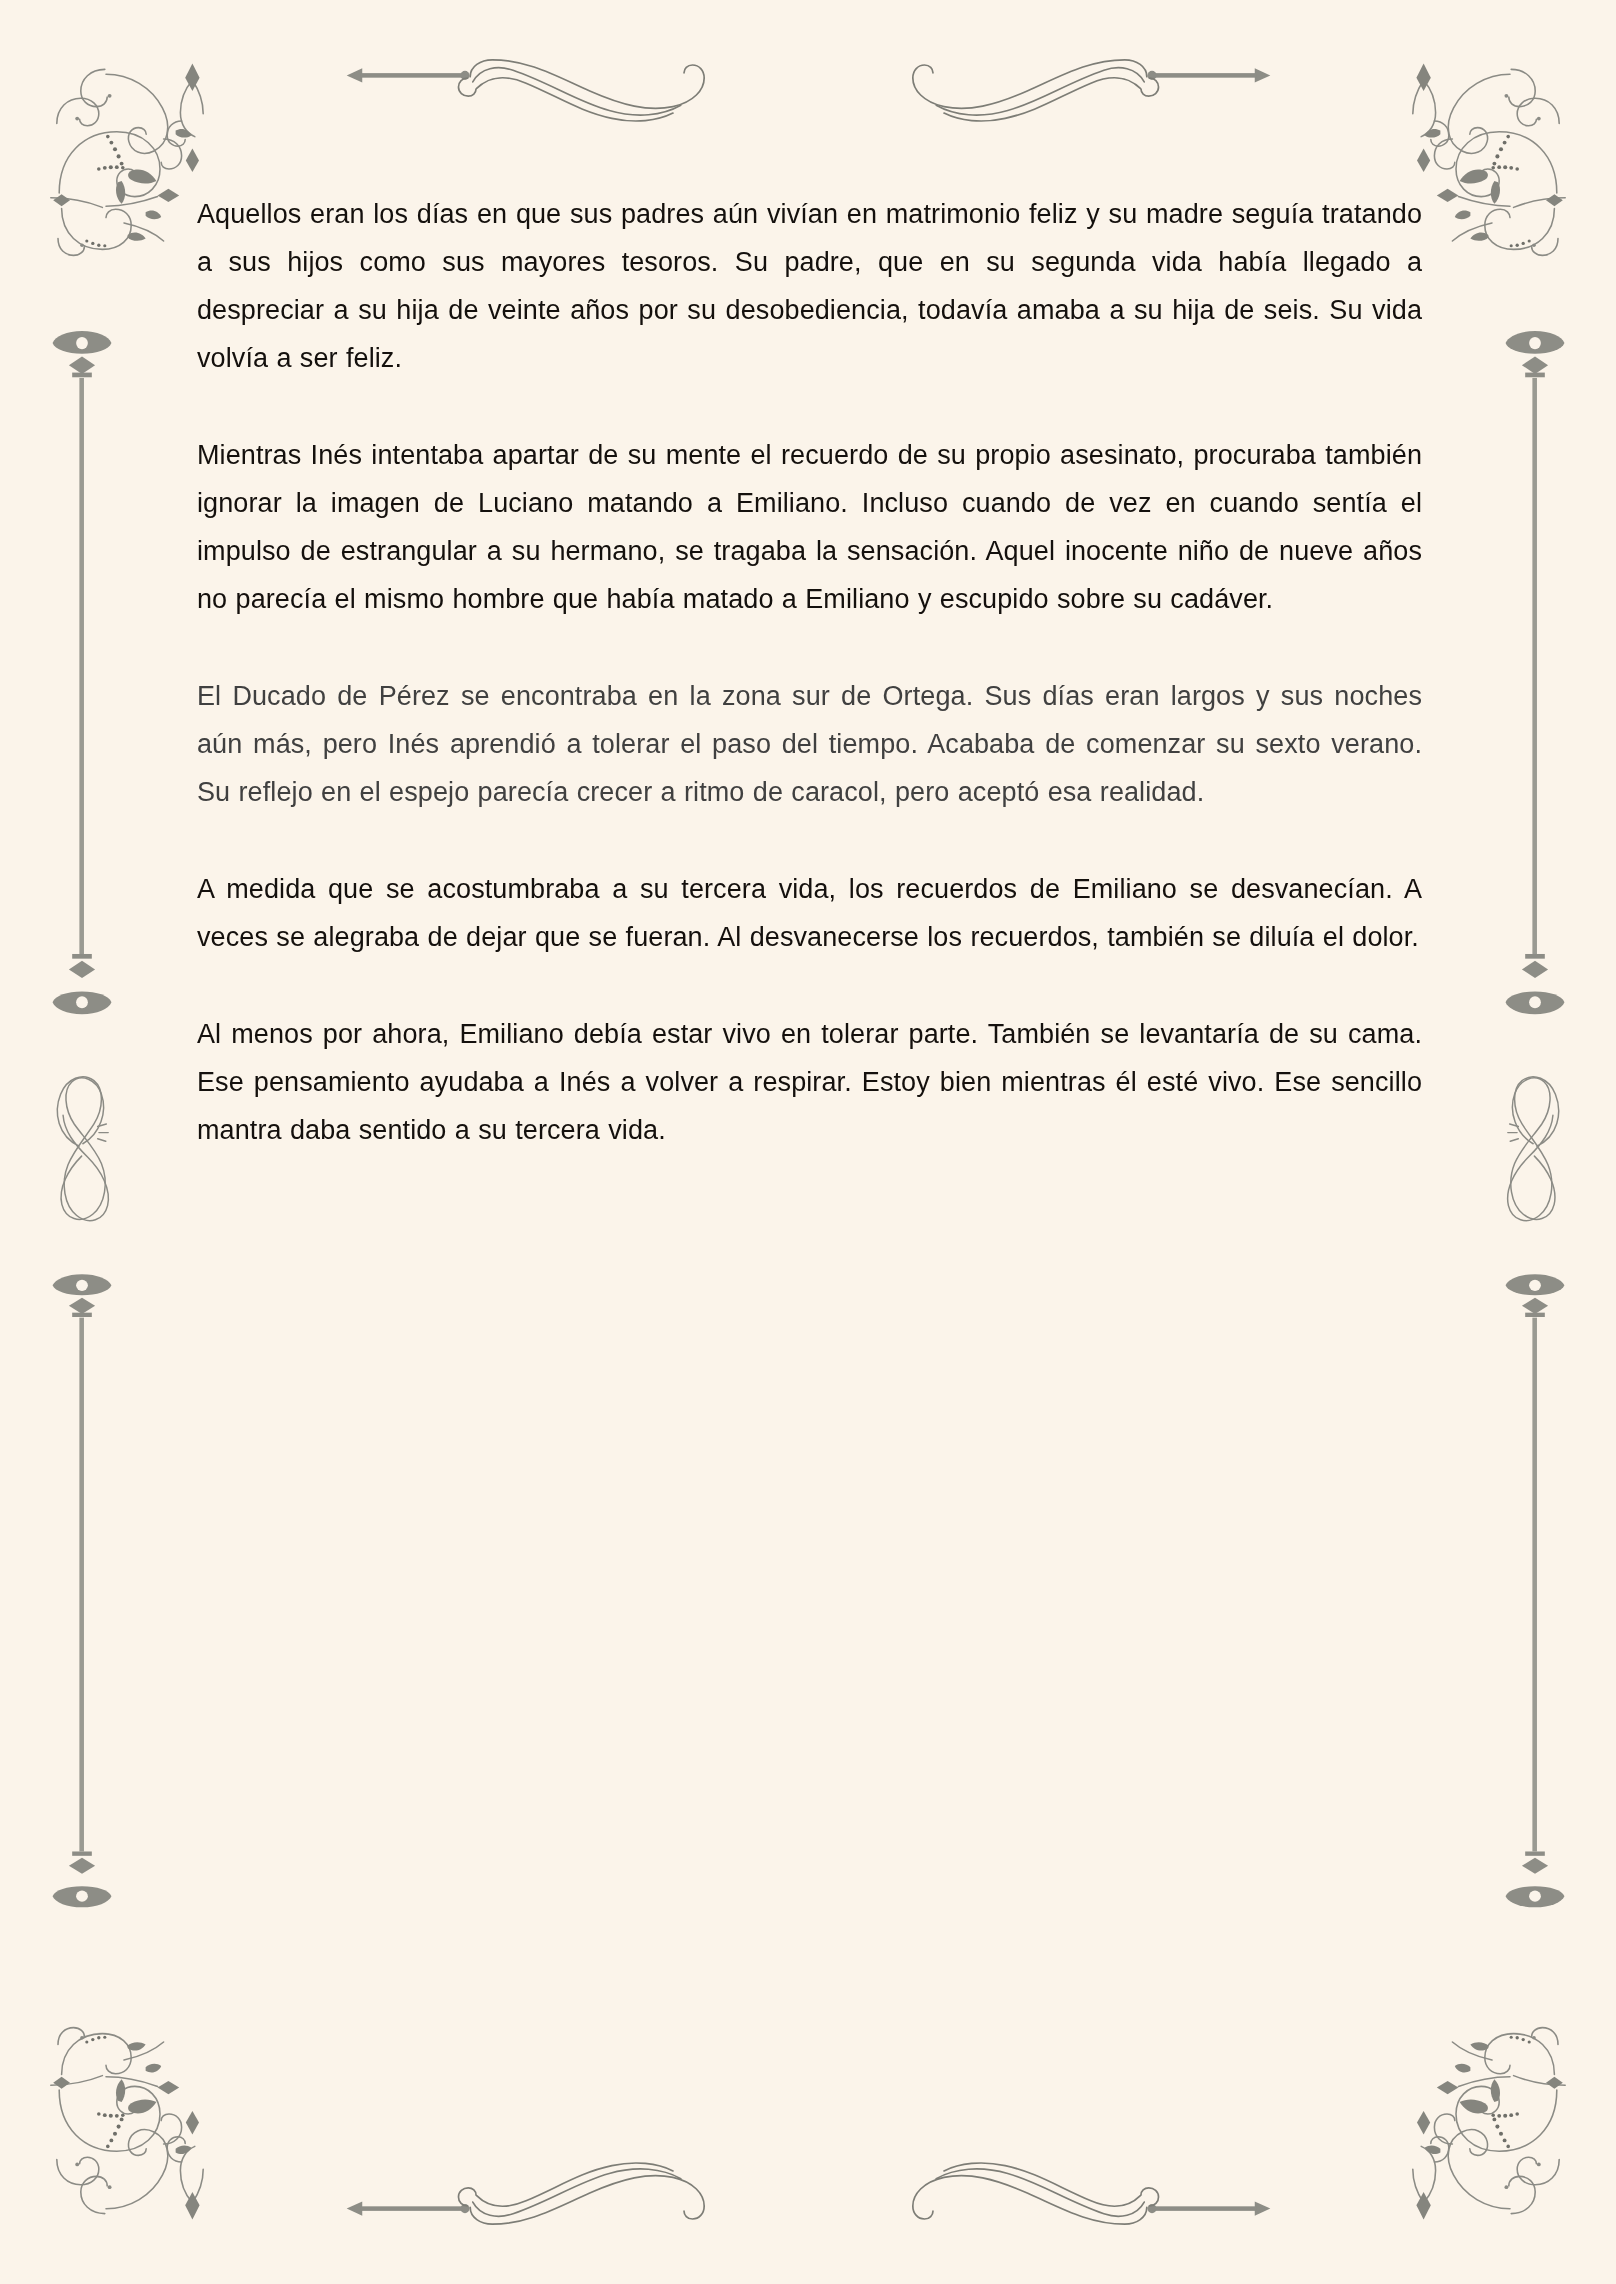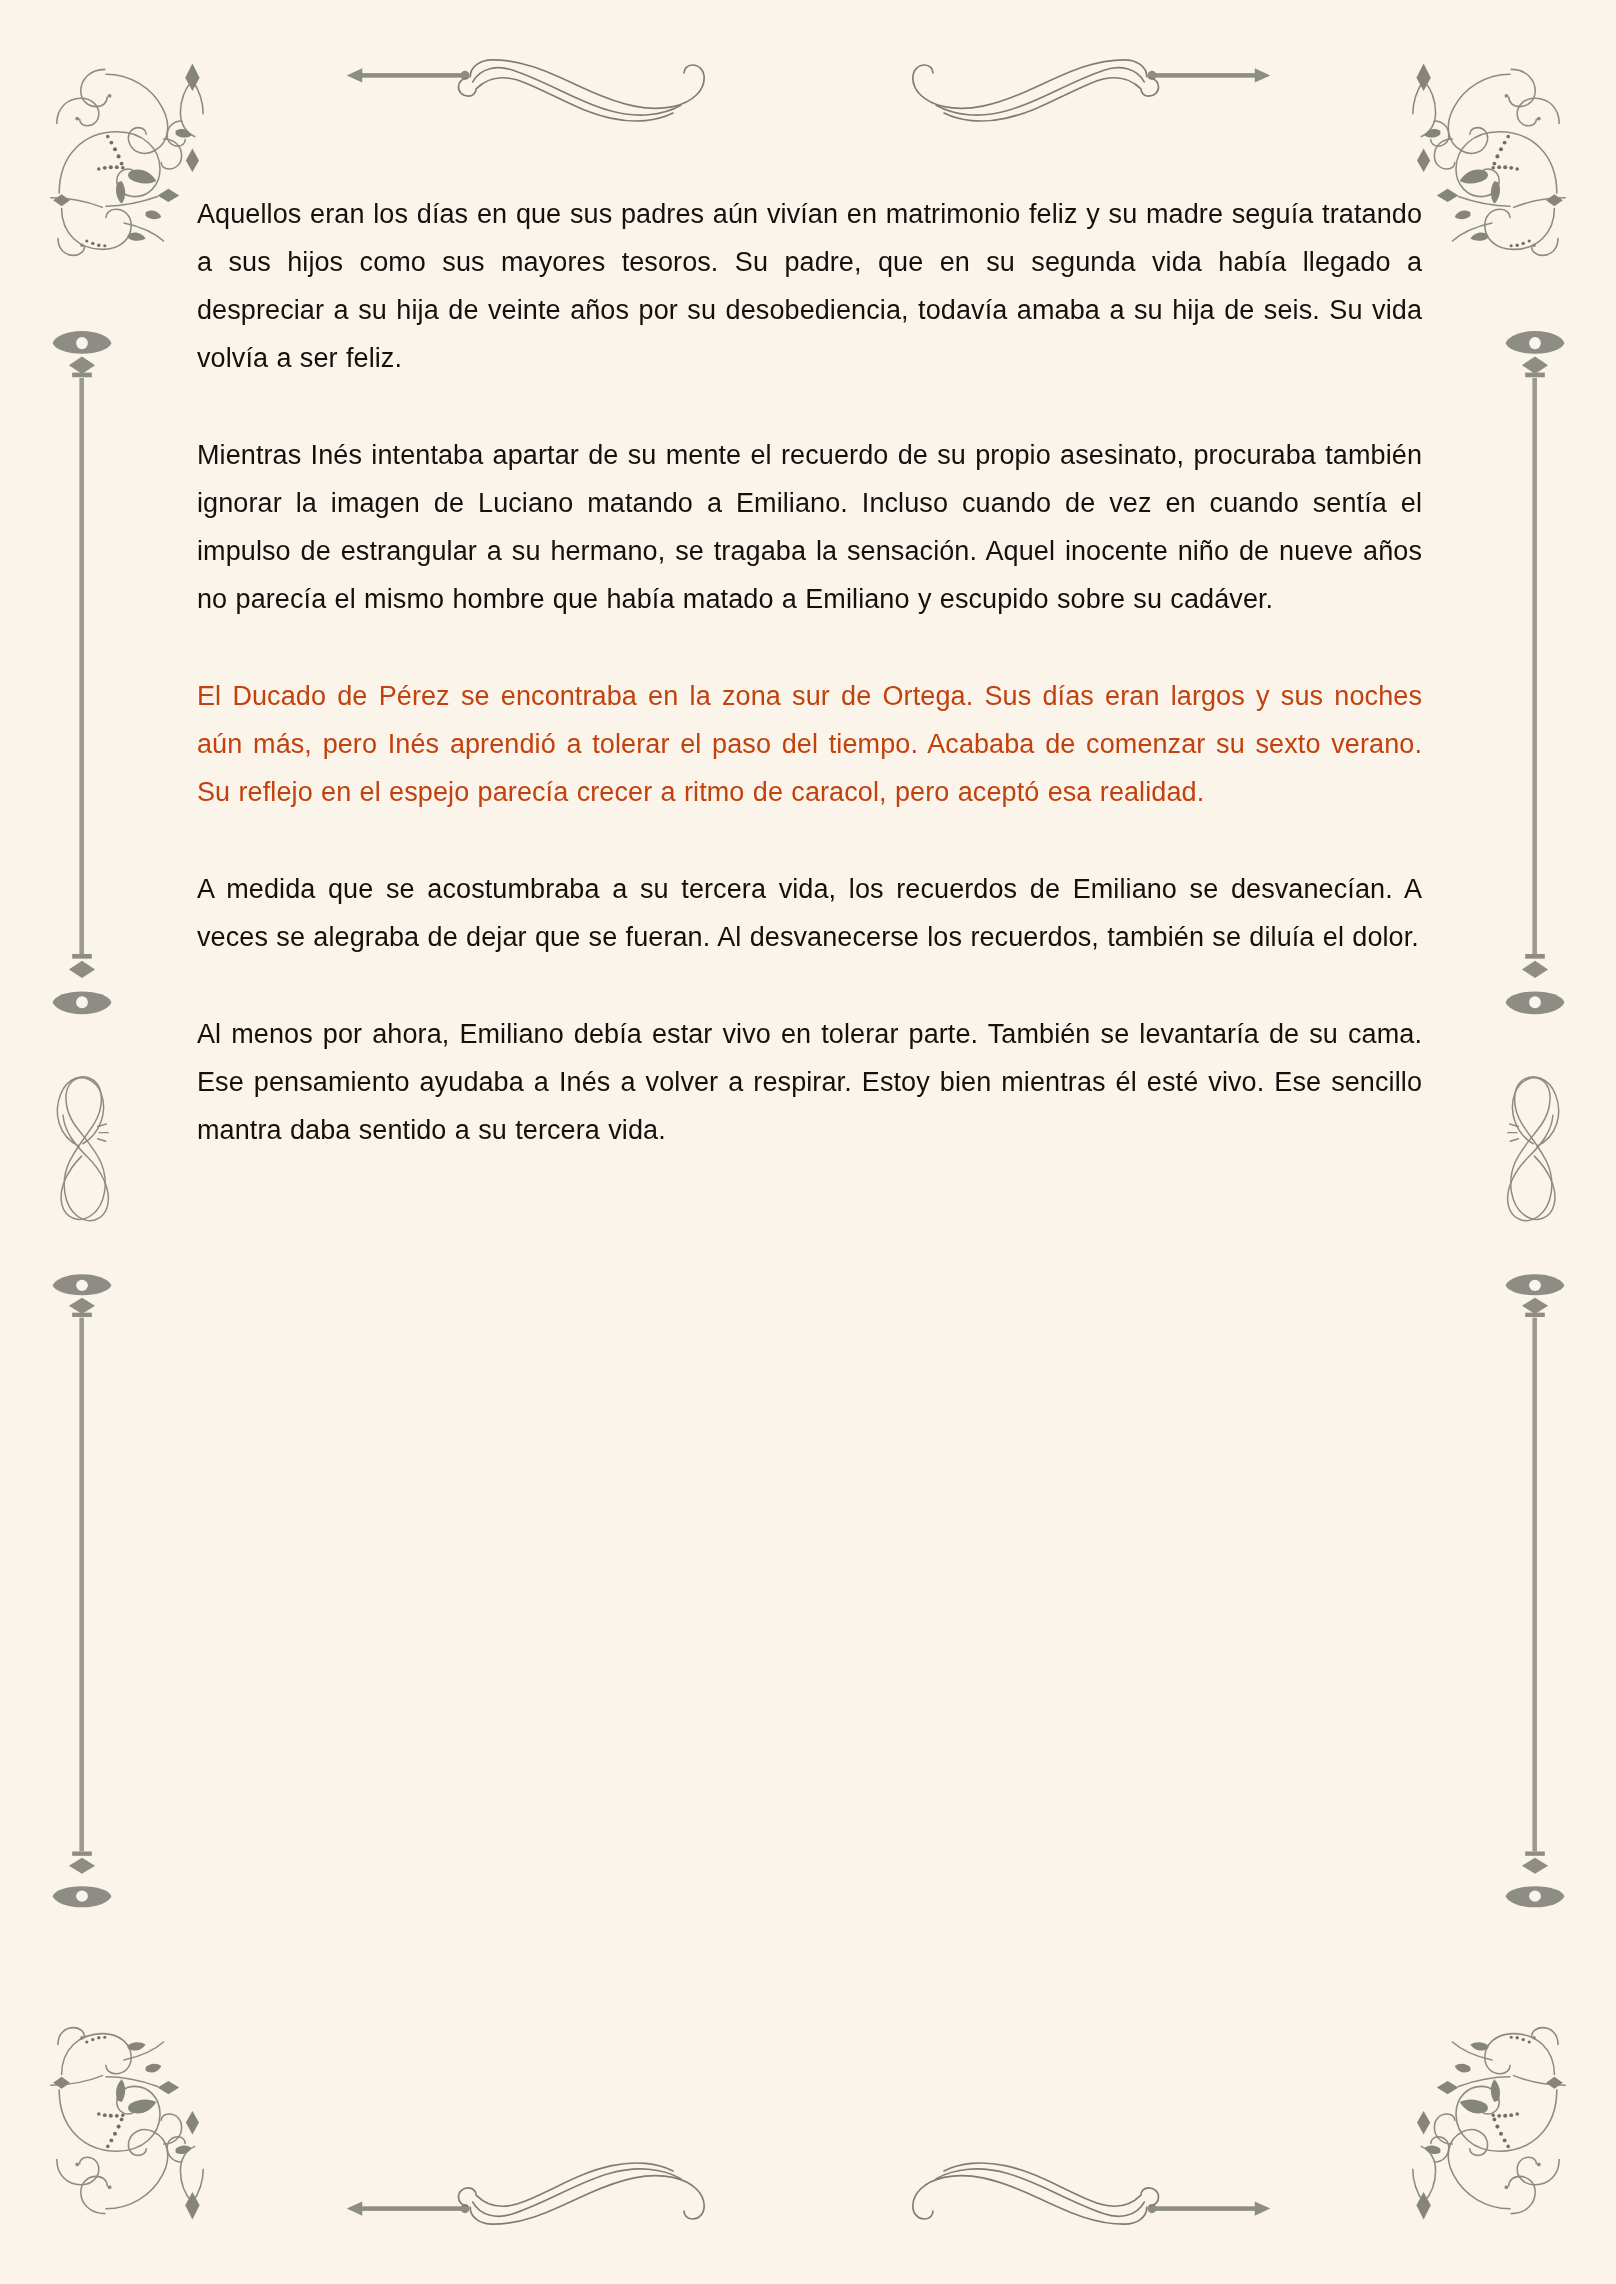"El Ducado de Pérez se" p.para { color: #c2410c -> #404040 }
